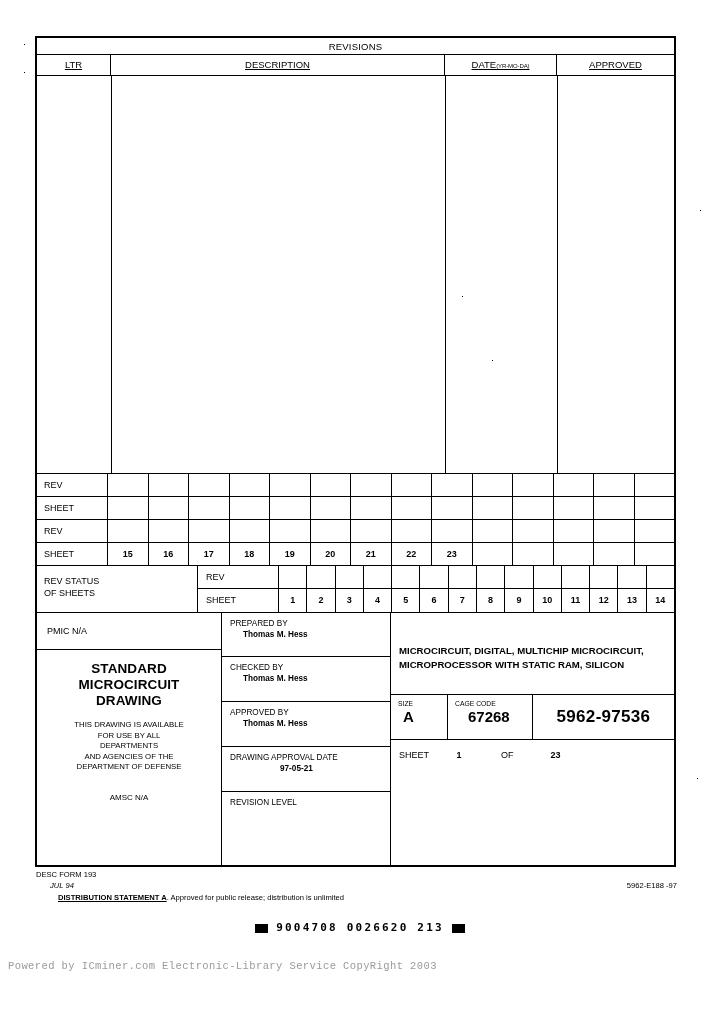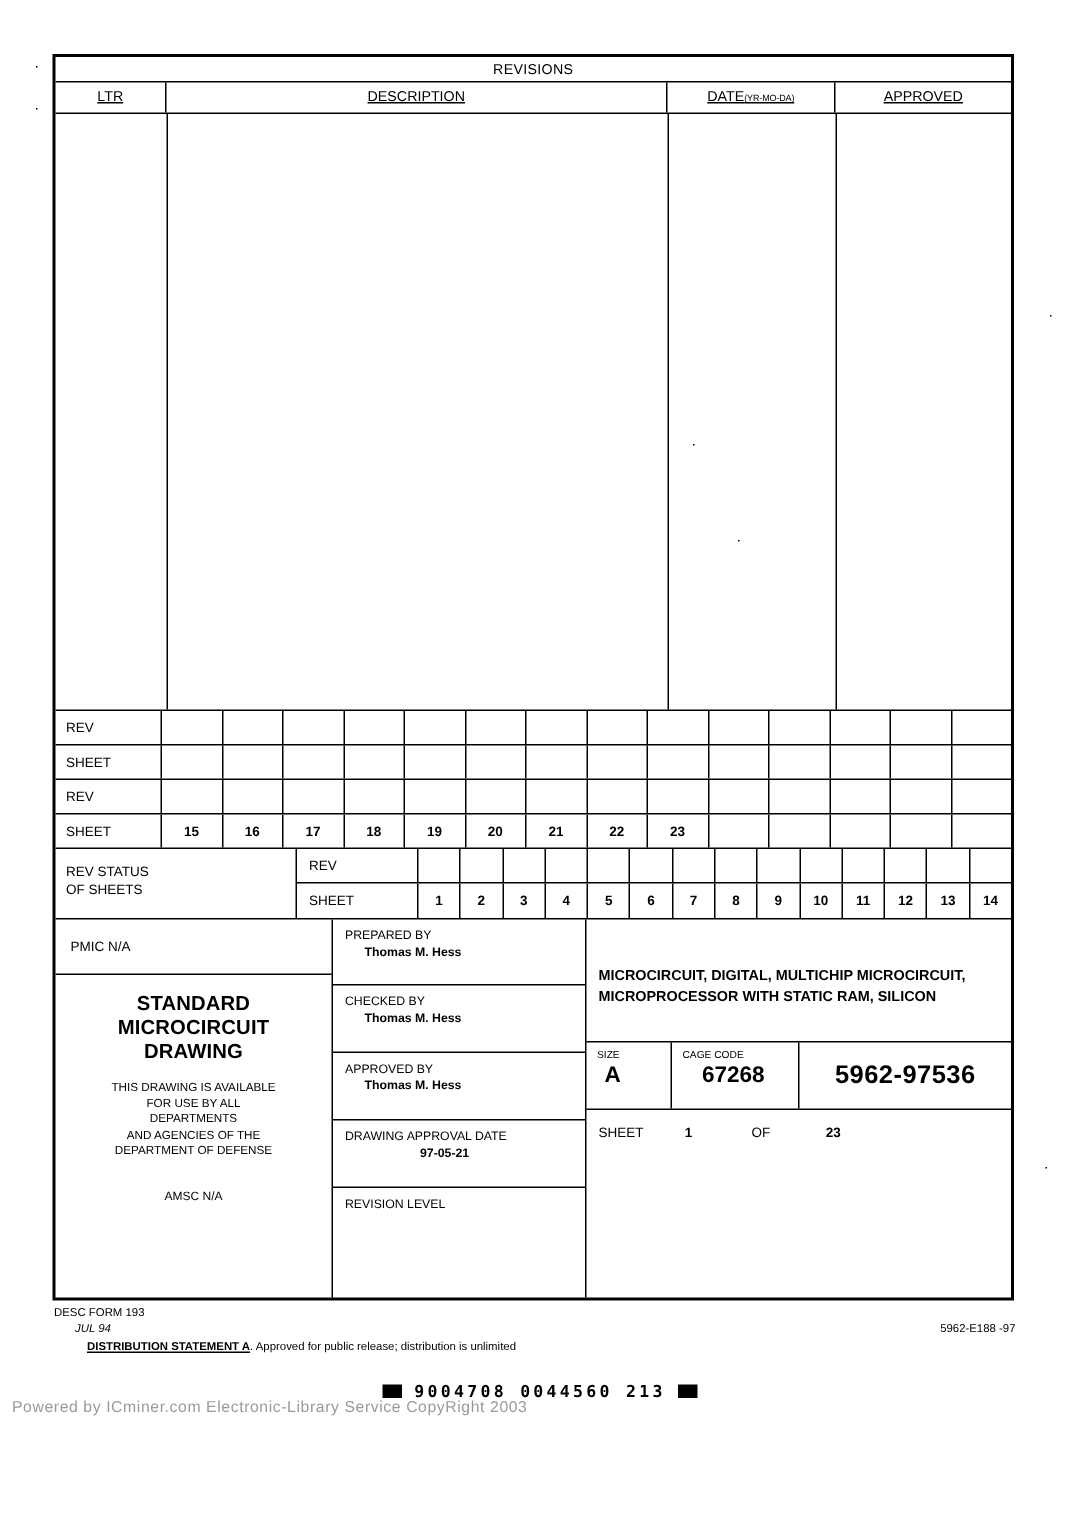"9004708 0044560 213" span { text: 0044560 213 -> 0026620 213 }
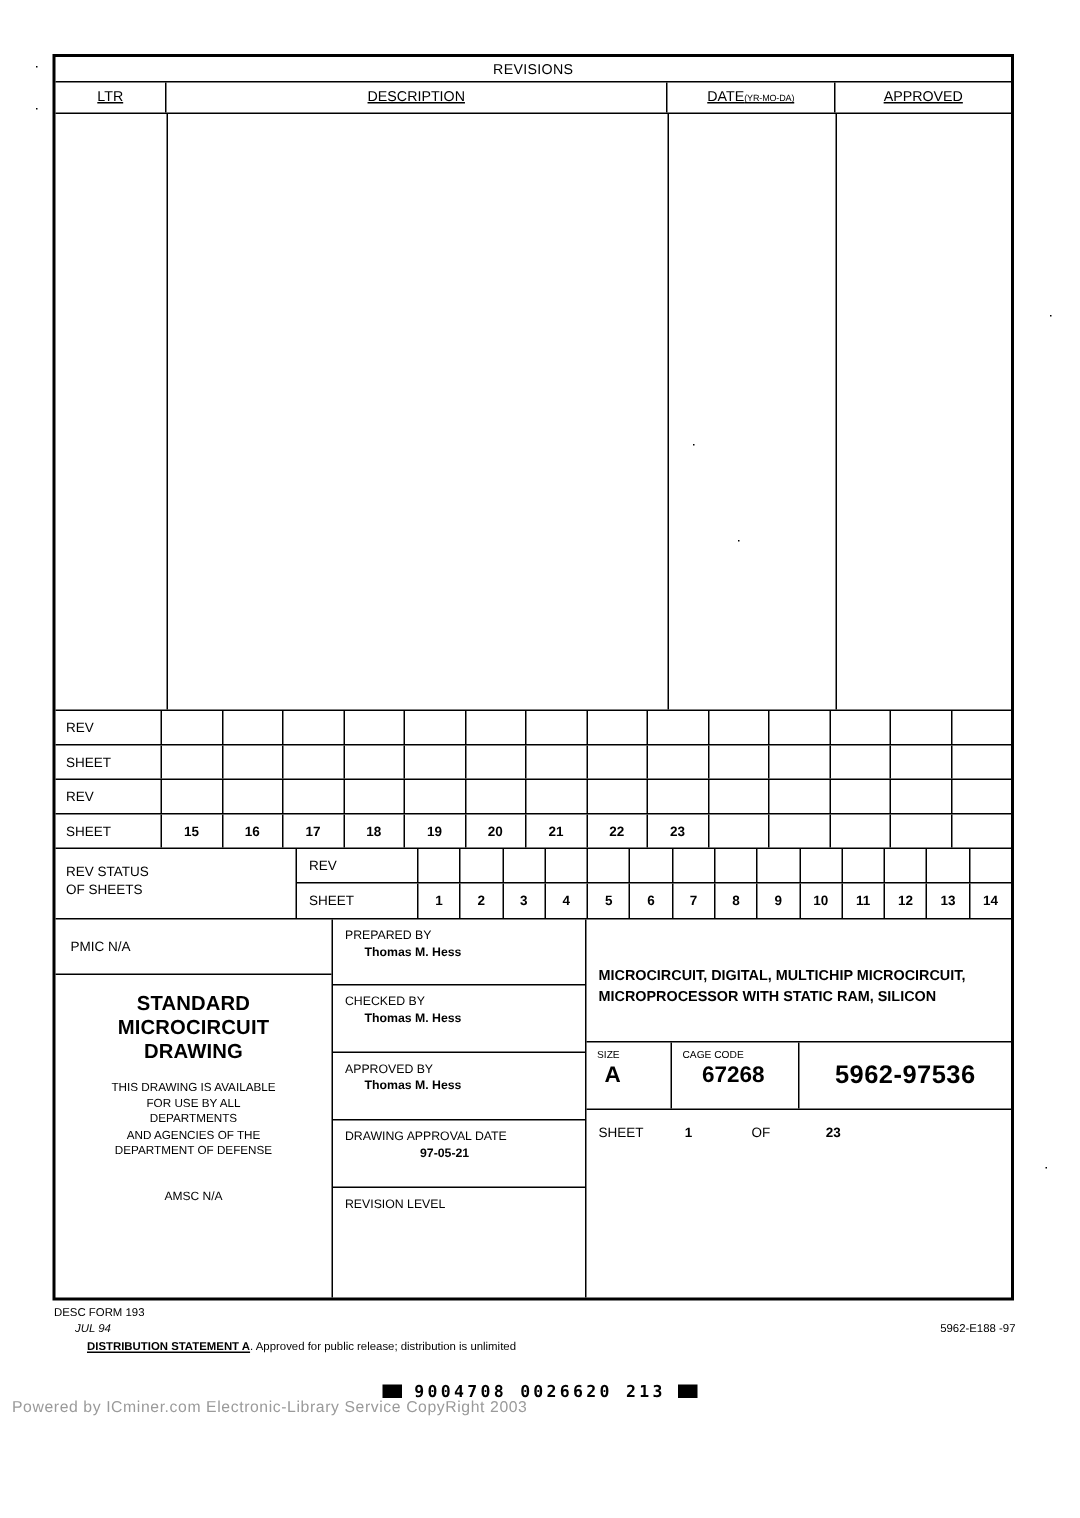"Powered by ICminer.com" #watermark { font-family: Liberation Sans, sans-serif -> Liberation Mono, monospace; top: 932px -> 960px }
